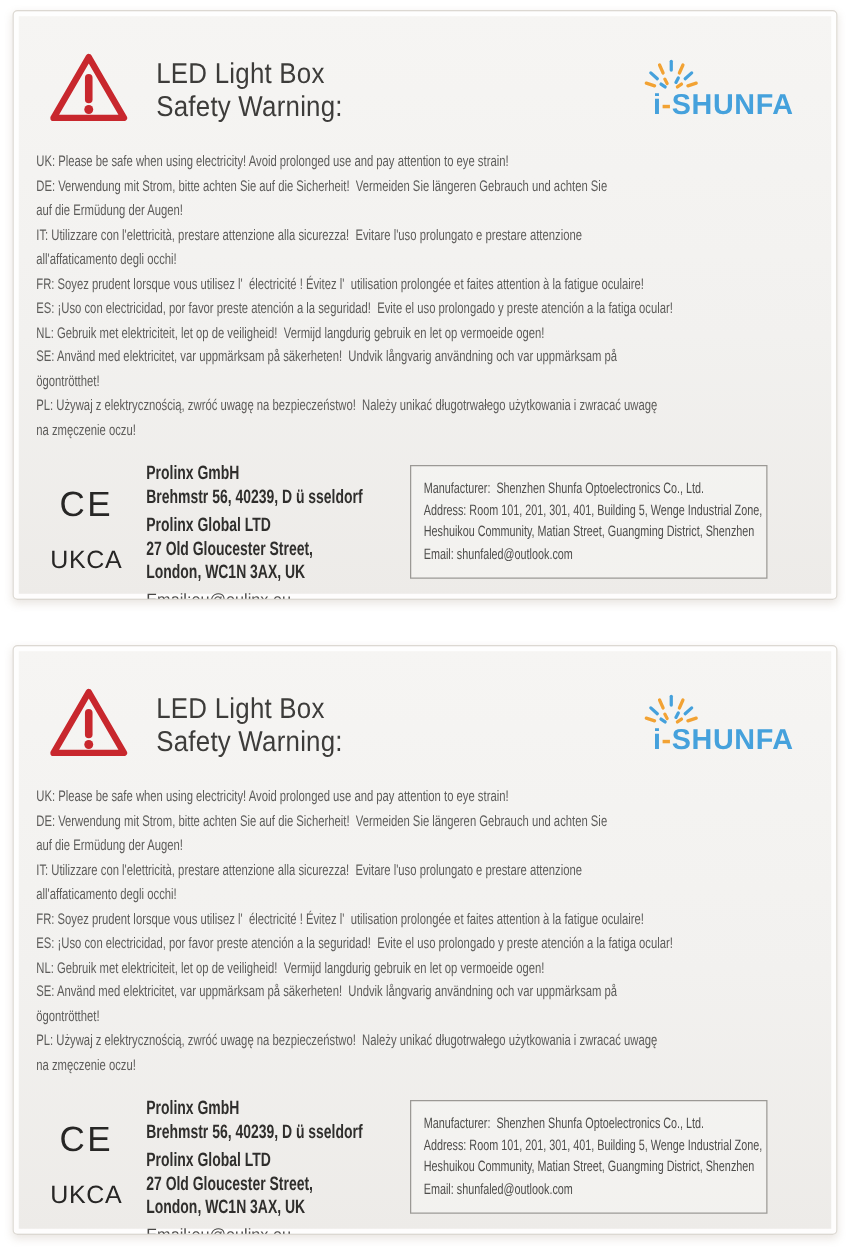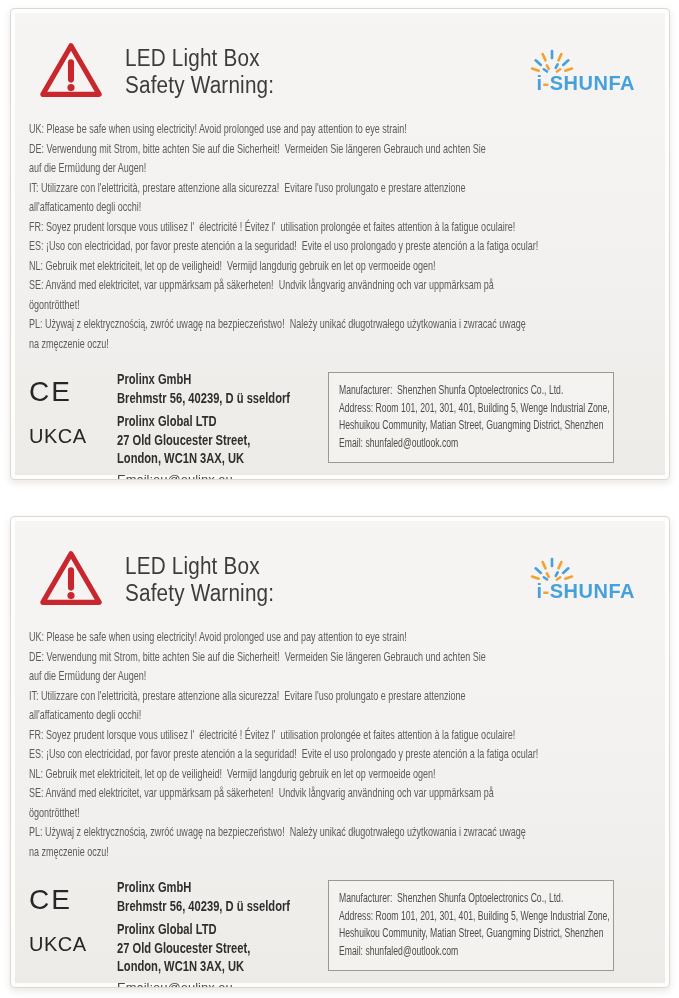"i-SHUNFA" .brand-text { font-size: 20px -> 23px }
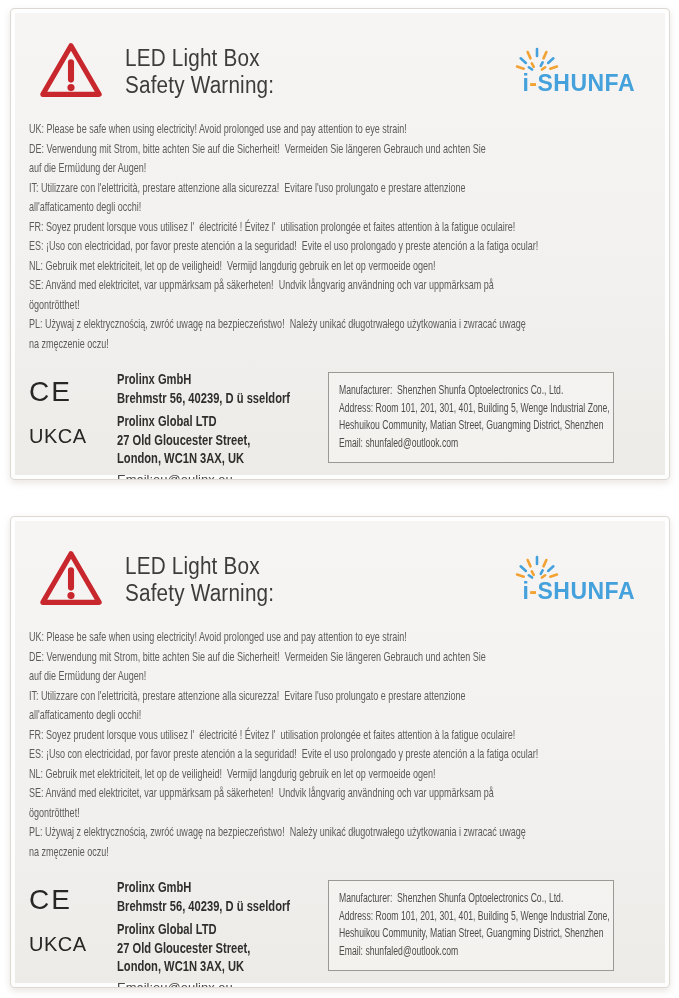"CE" .marks { margin-top: 8px -> 20px; text-align: left -> center }
